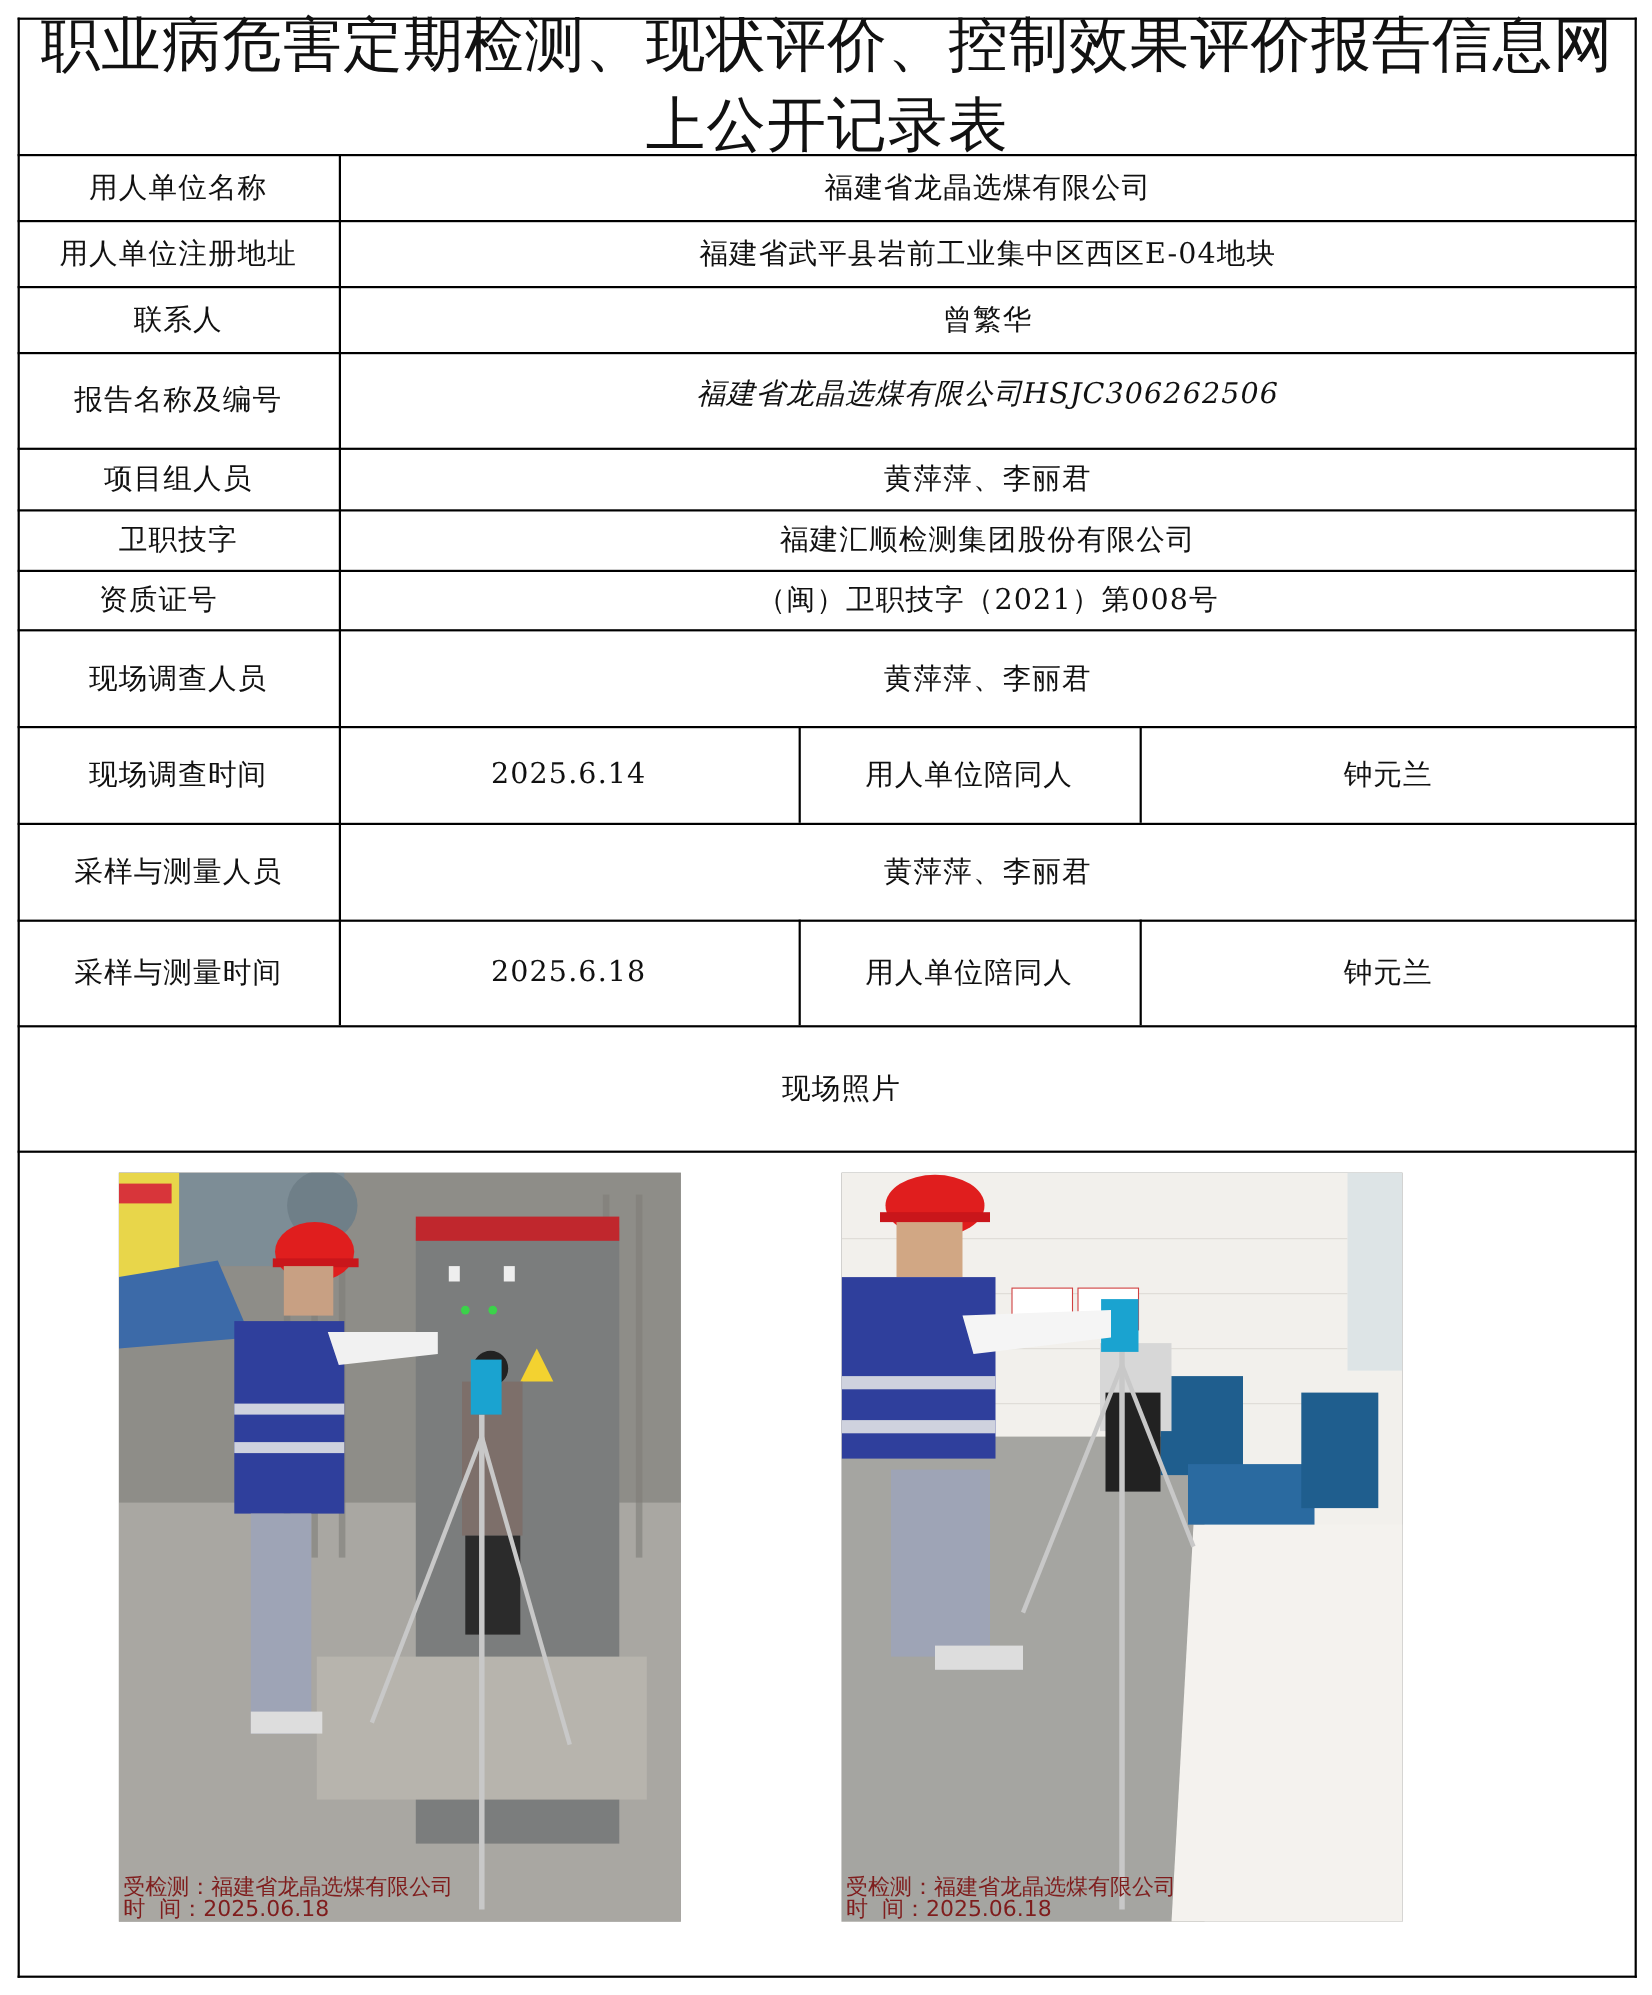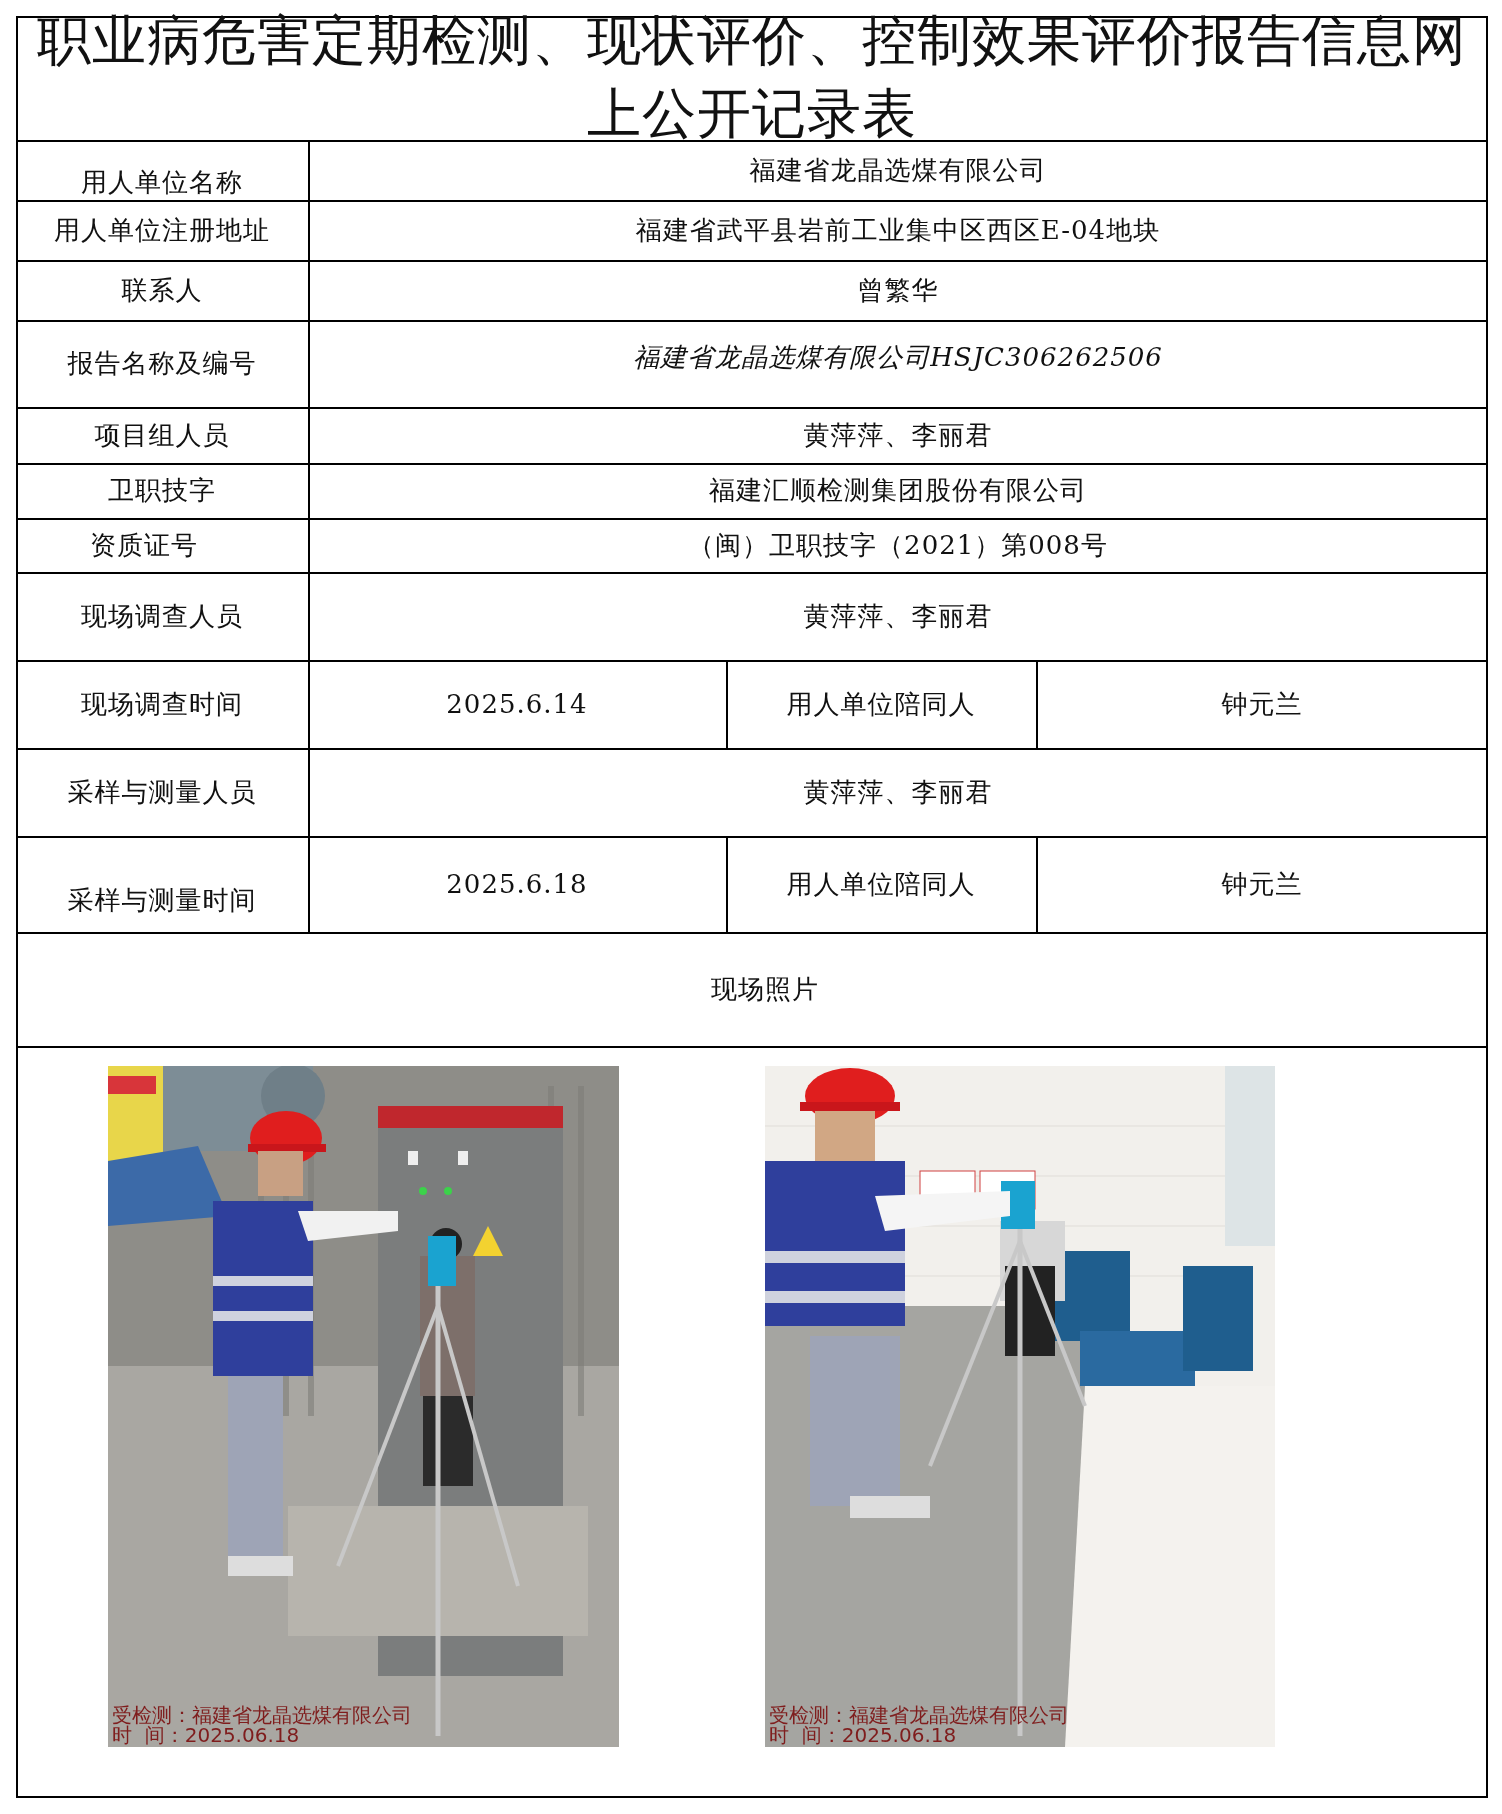"用人单位名称" div.cell { top: 136px -> 124px }
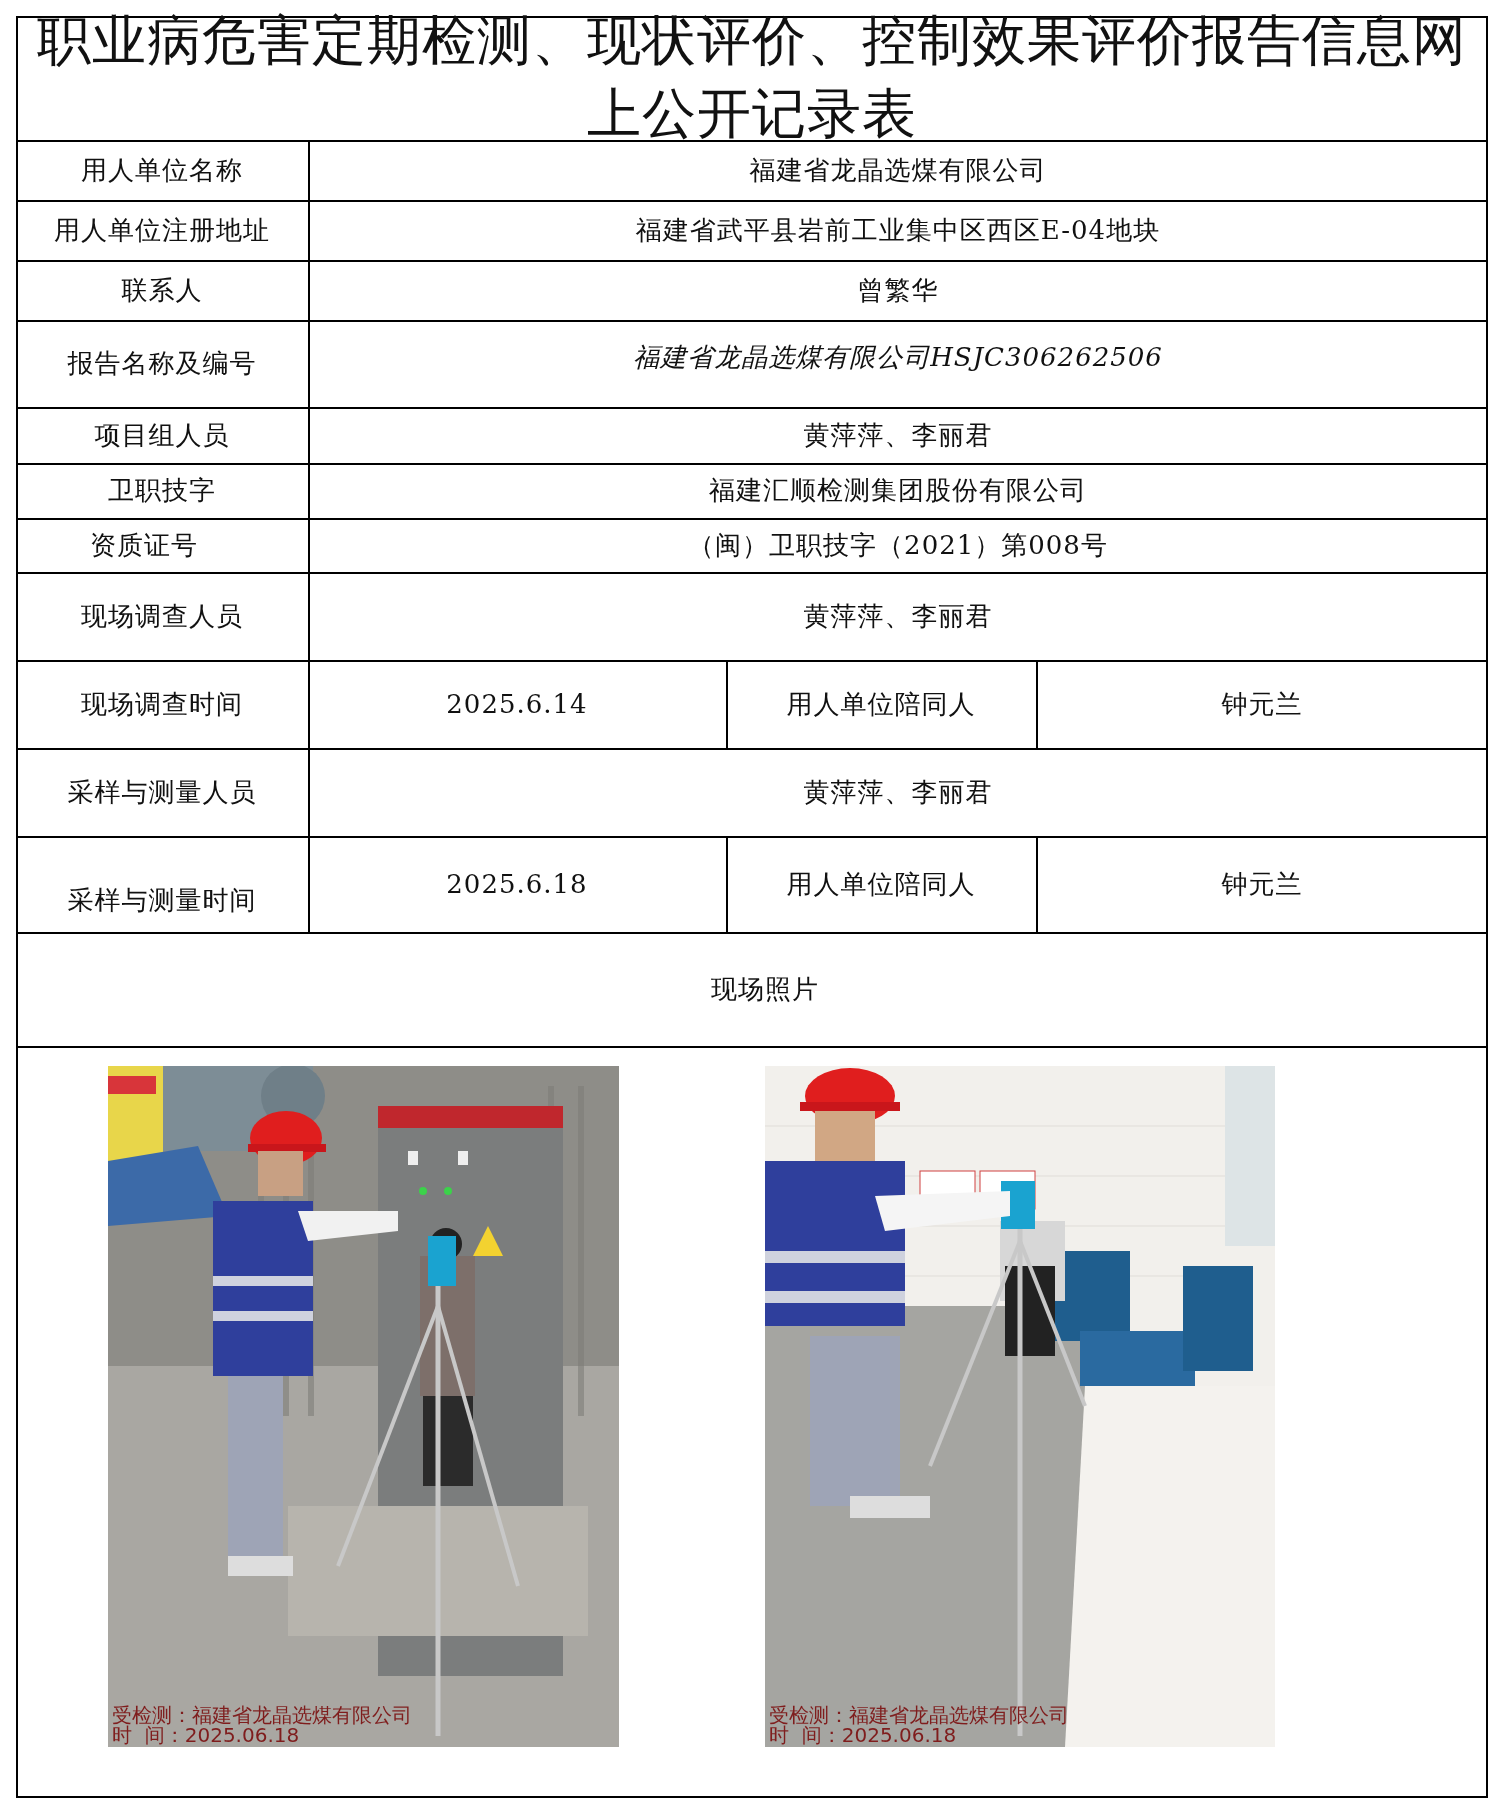"采样与测量时间" div.cell { margin-top: 16px -> none }
